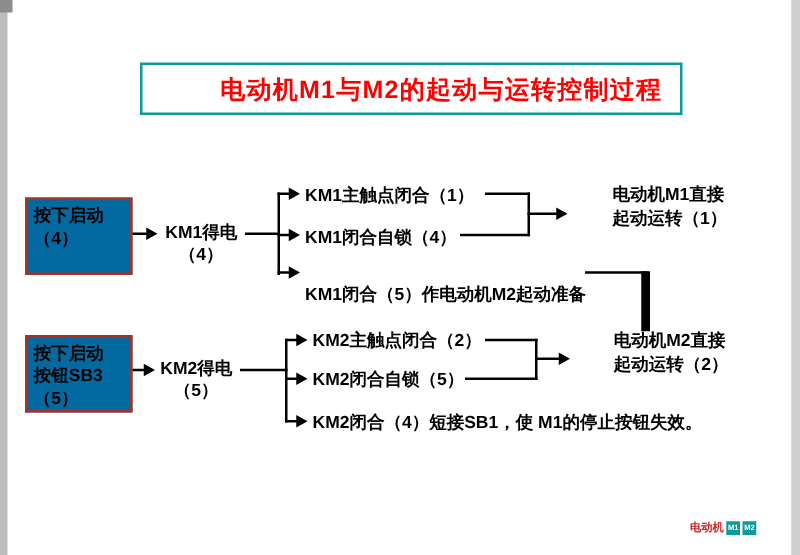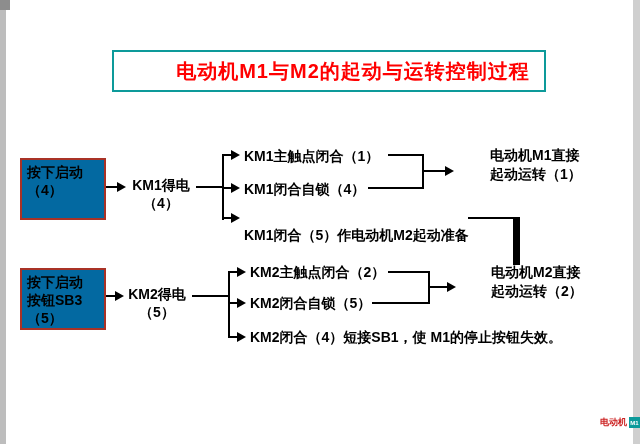"电动机" .wm-label { margin-left: 48px -> none }
